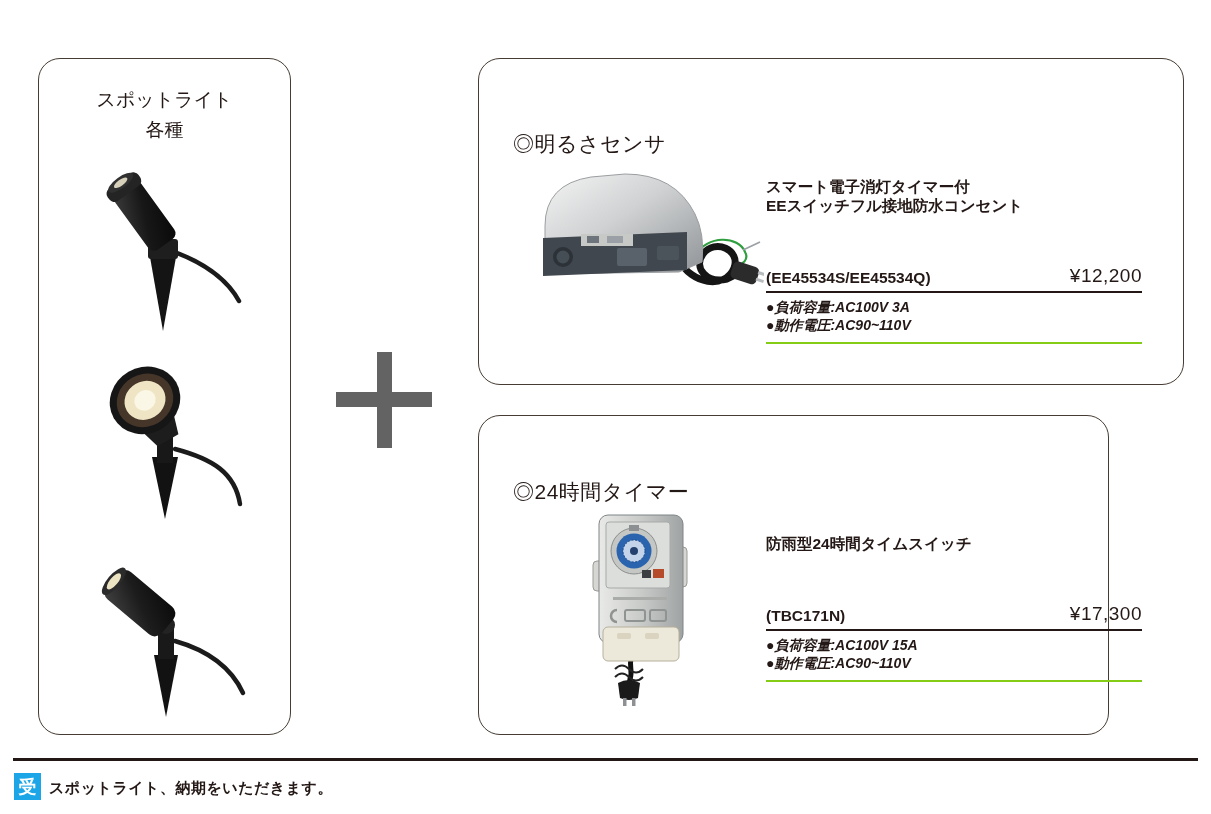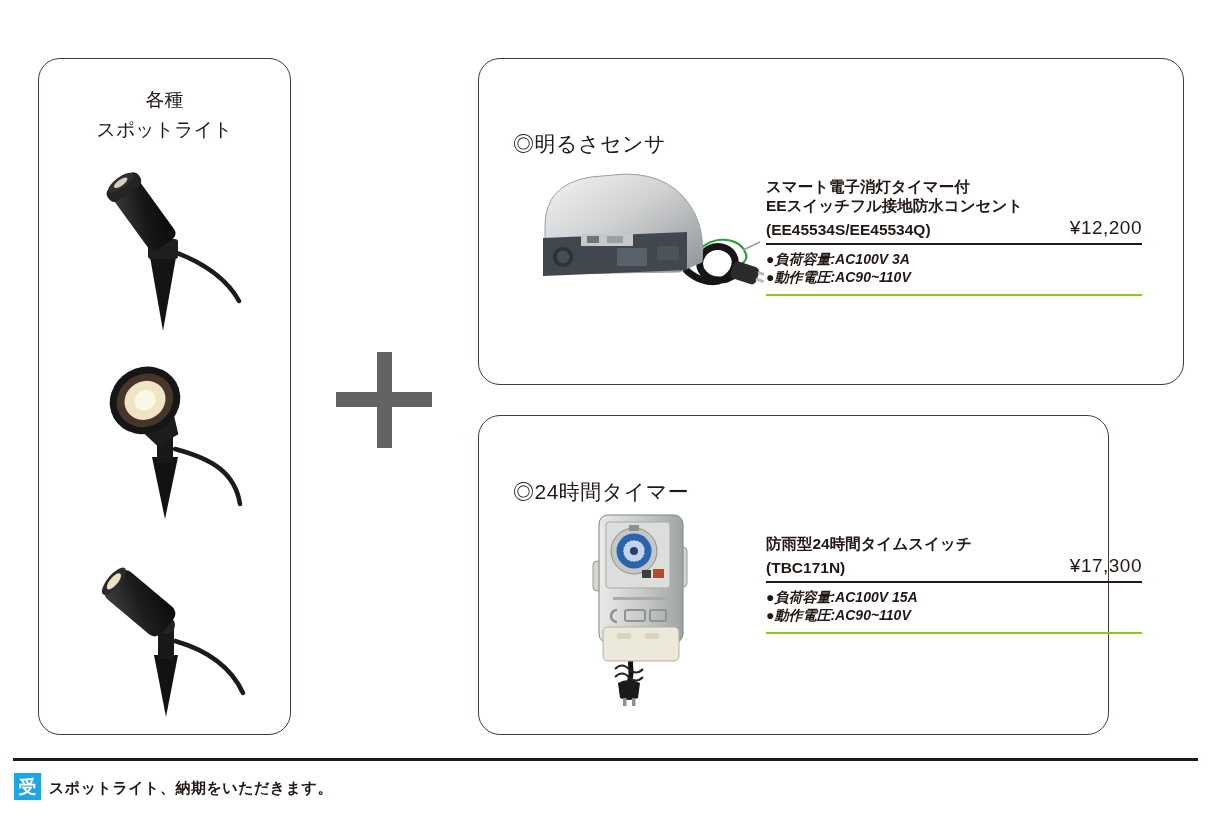"各種" div { order: before "スポットライト" -> after "スポットライト" }
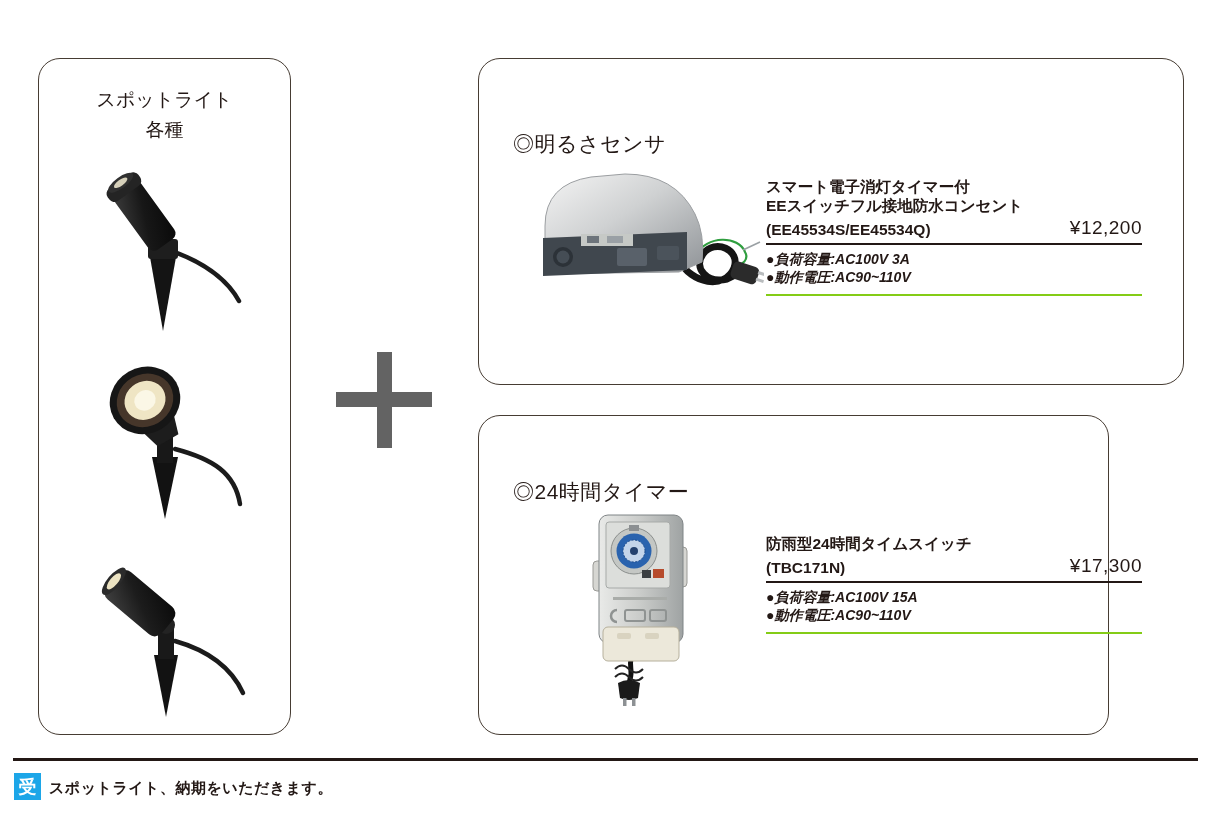"(EE45534S/EE45534Q)" .model-row { margin-top: none -> 48px }
